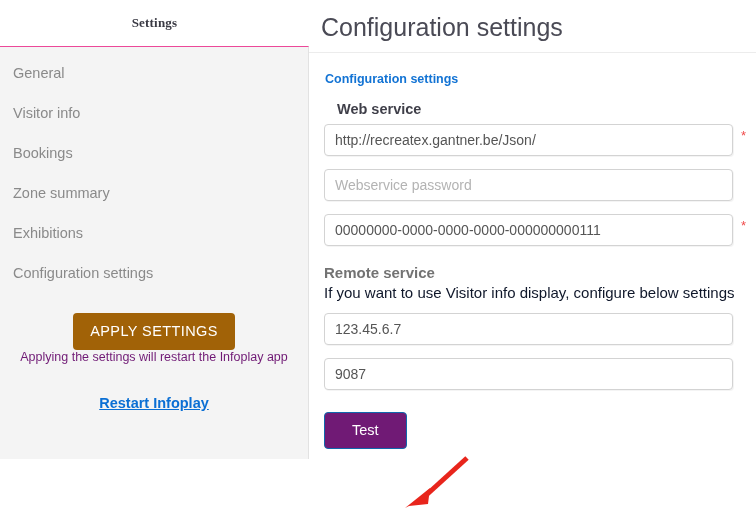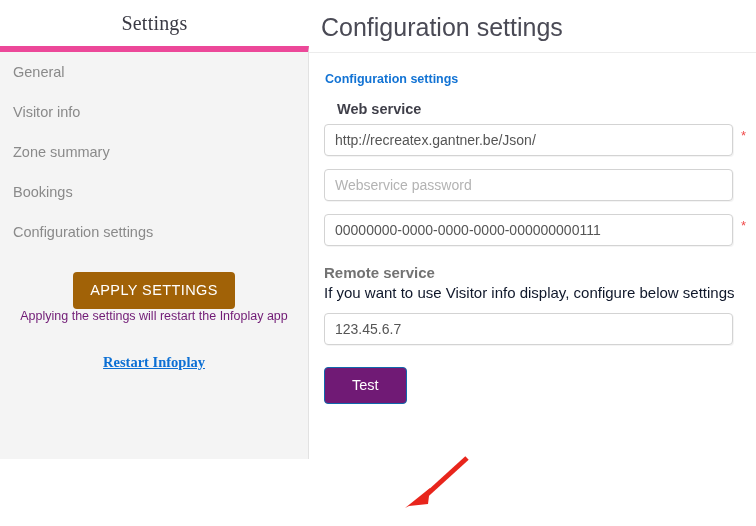"Settings" .sidebar-title { font-size: 20px -> 13px; font-weight: normal -> bold }
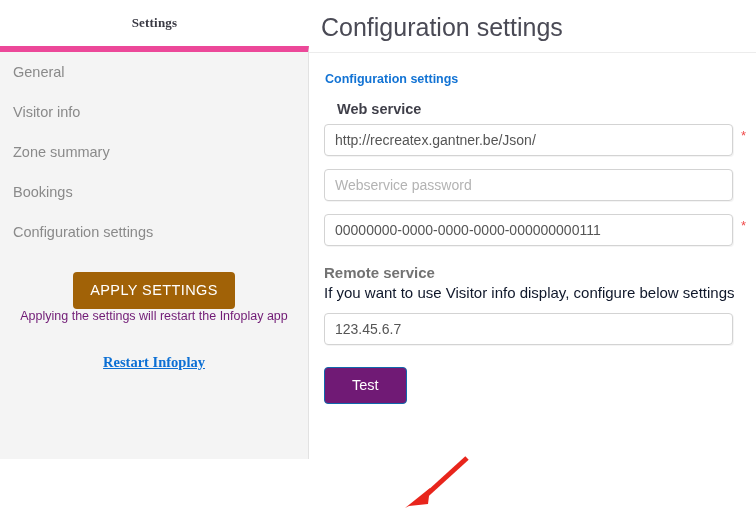"General" .sidebar-panel { border-top: 6px solid #ec4899 -> 1px solid #ec4899; padding-top: none -> 6px }
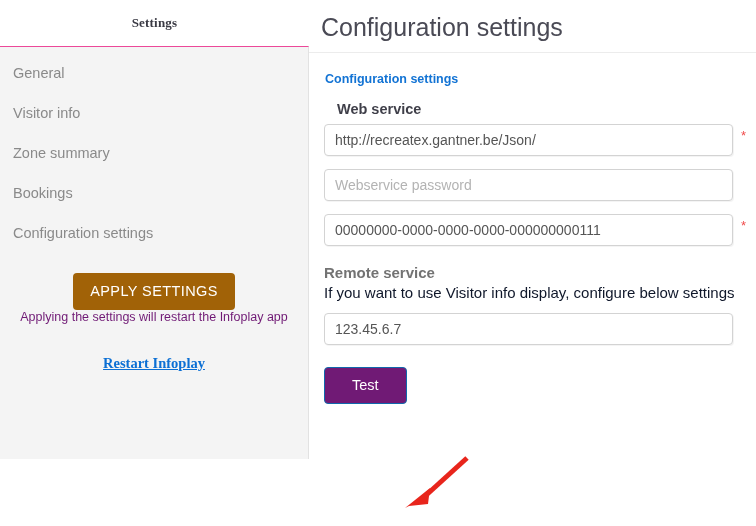"Zone summary" li.nav-item { order: before "Bookings" -> after "Bookings" }
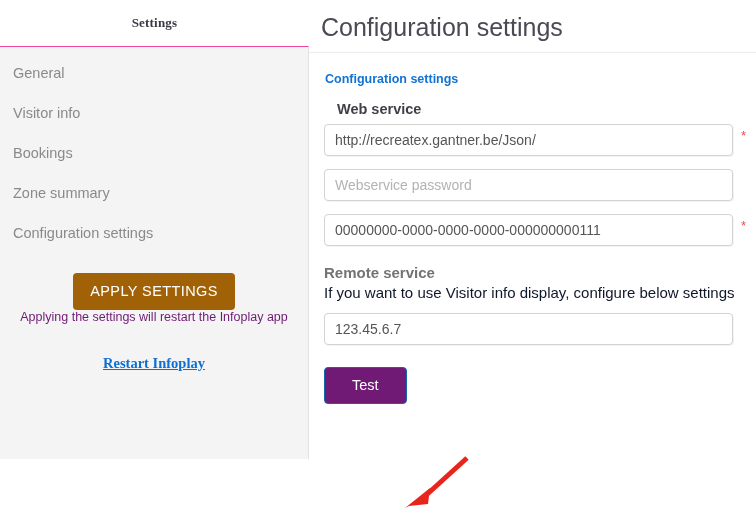"Exhibitions" li.nav-item { html: none -> <li>Exhibitions</li> }
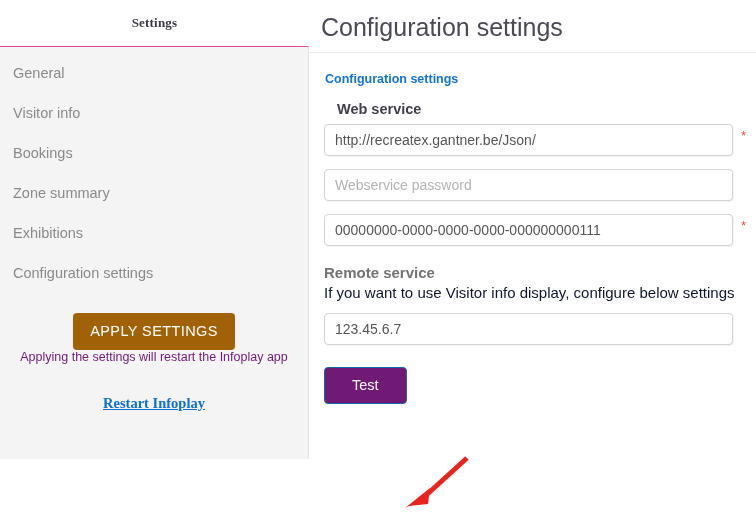"9087" div.field-row { html: none -> <div> <input> </div> }
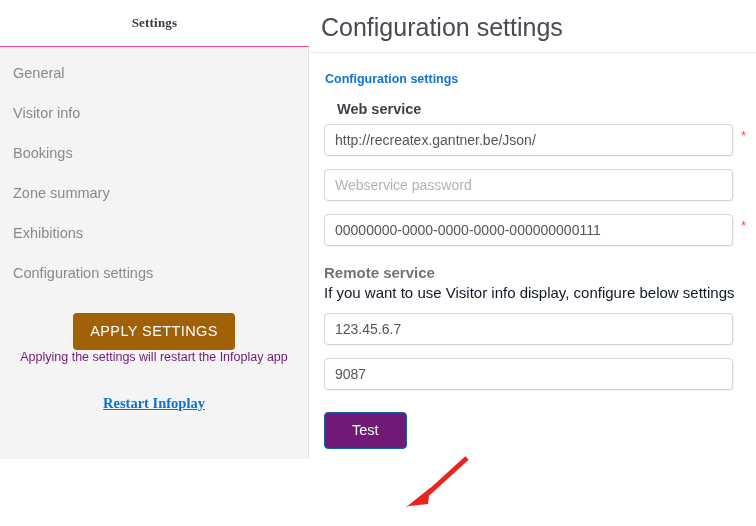"Restart Infoplay" .restart-wrap { font-family: Liberation Serif, serif -> none }
